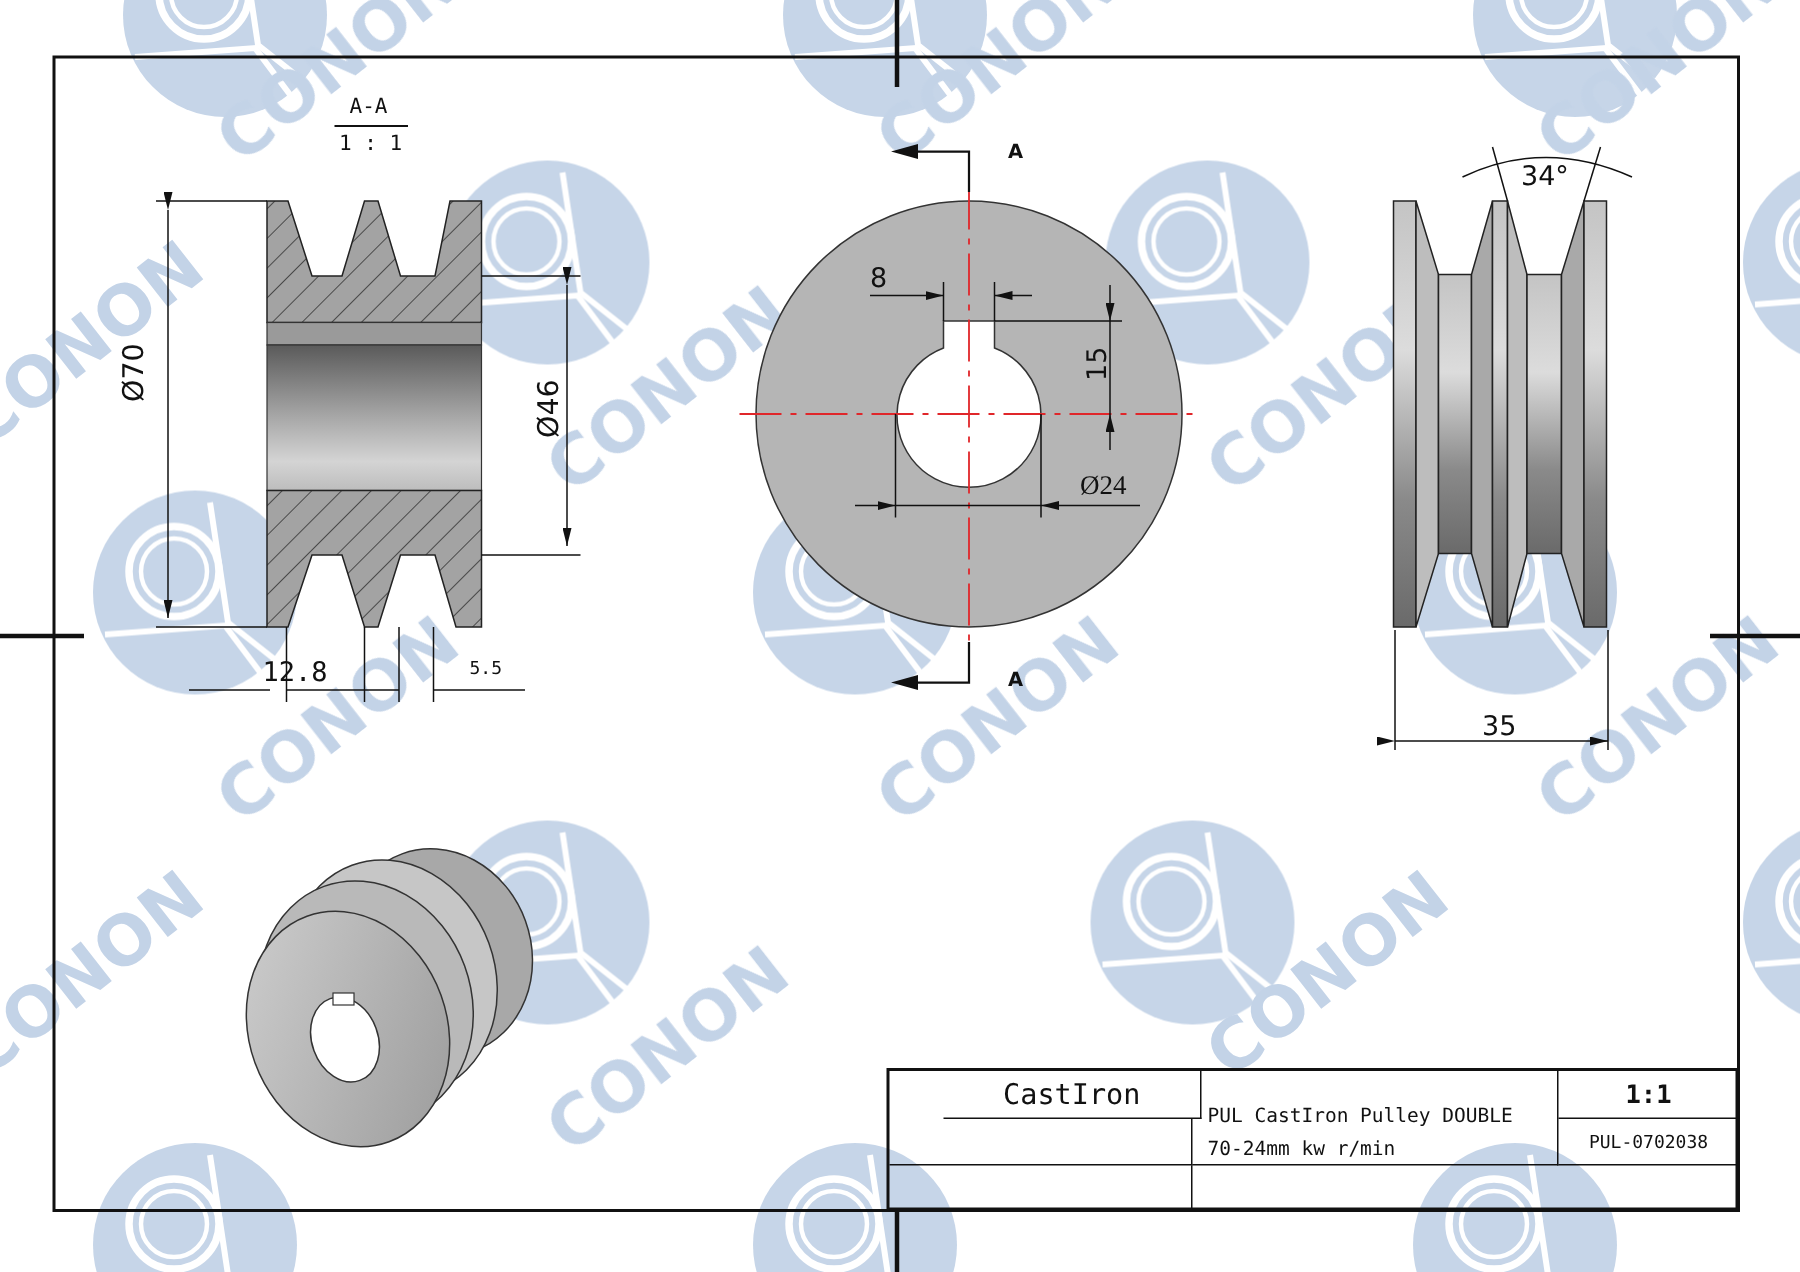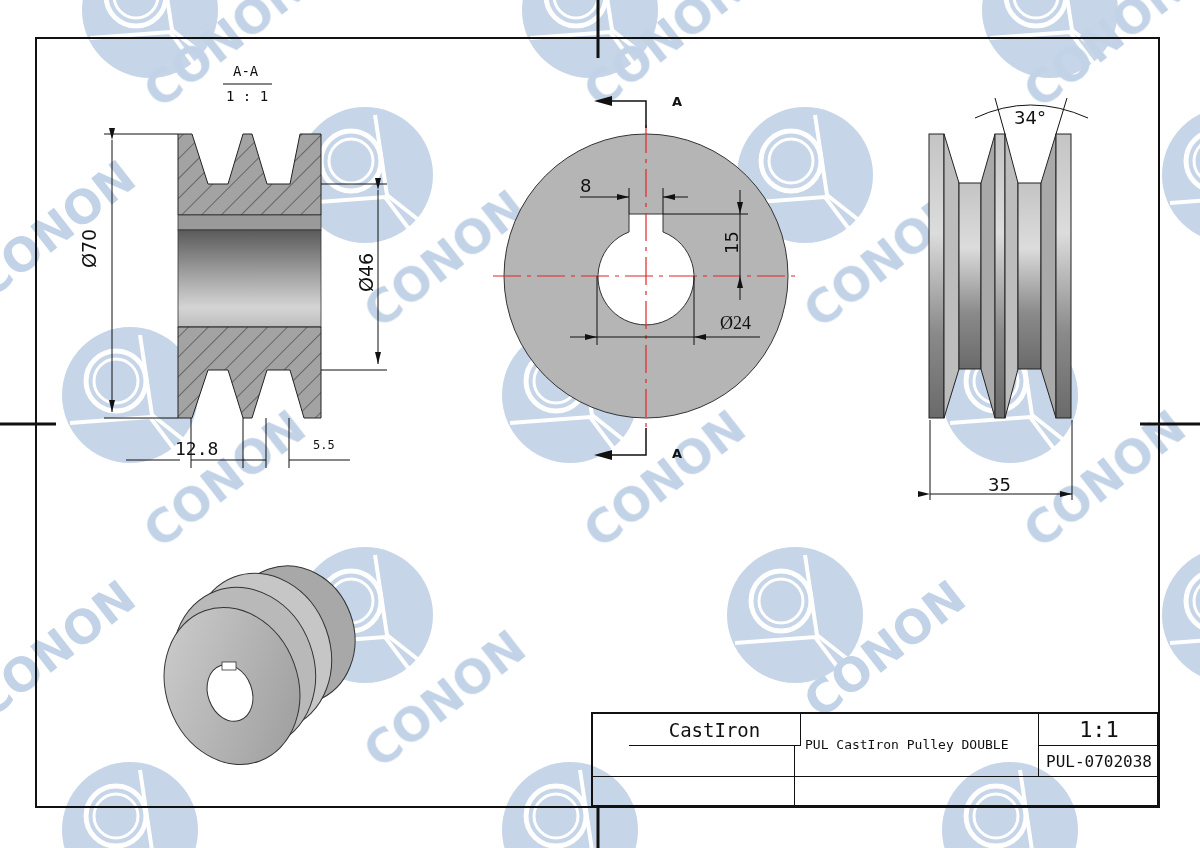"1:1" .tb-scale { font-size: 22px -> 17px; font-weight: none -> bold }
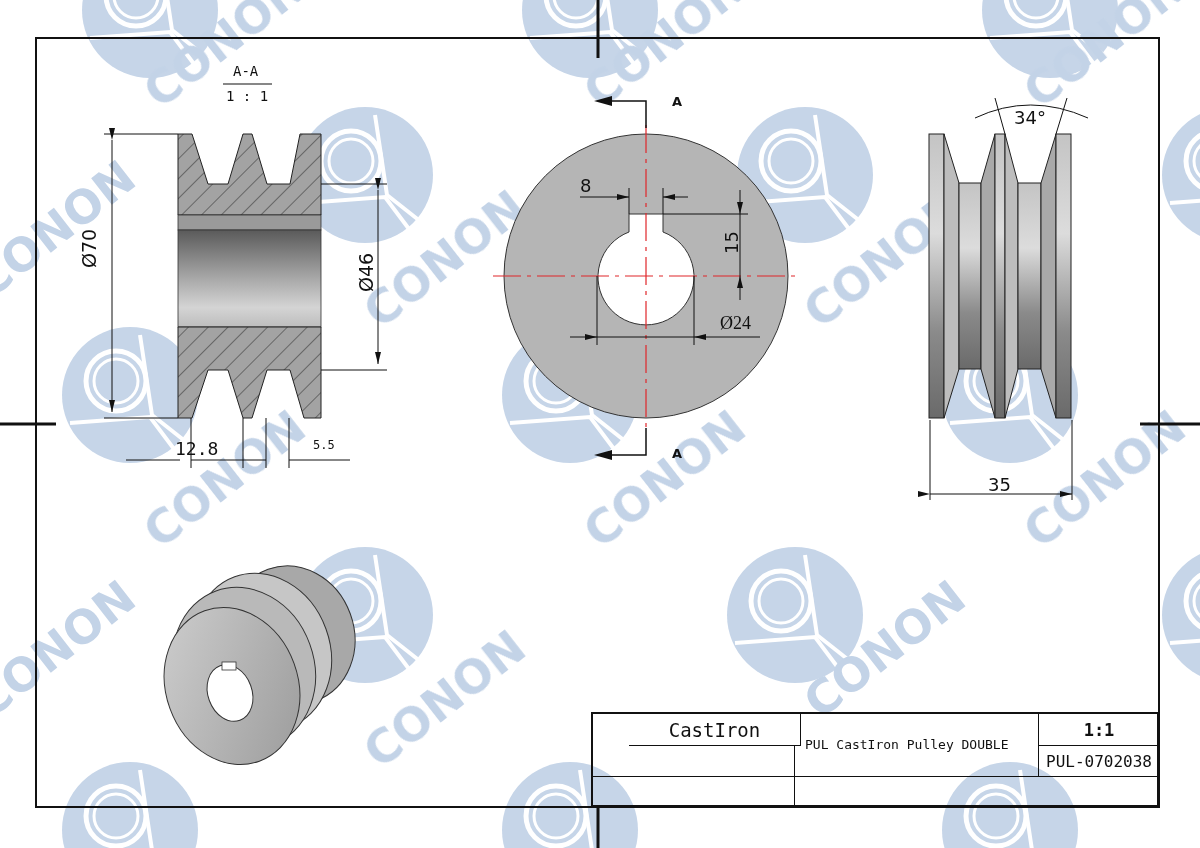"70-24mm kw r/min" div { html: none -> <div>70-24mm kw r/min</div> }
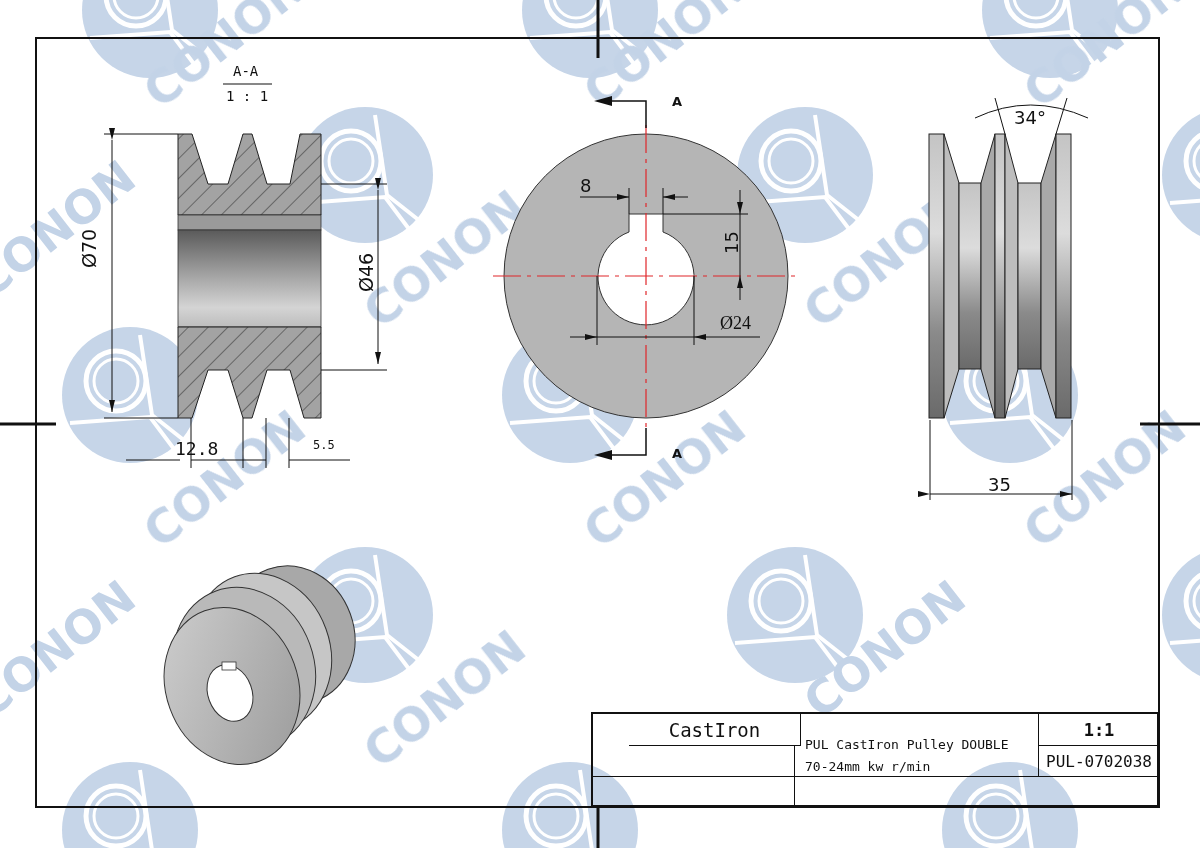"PUL-0702038" .tb-number { font-size: 16px -> 12px }
